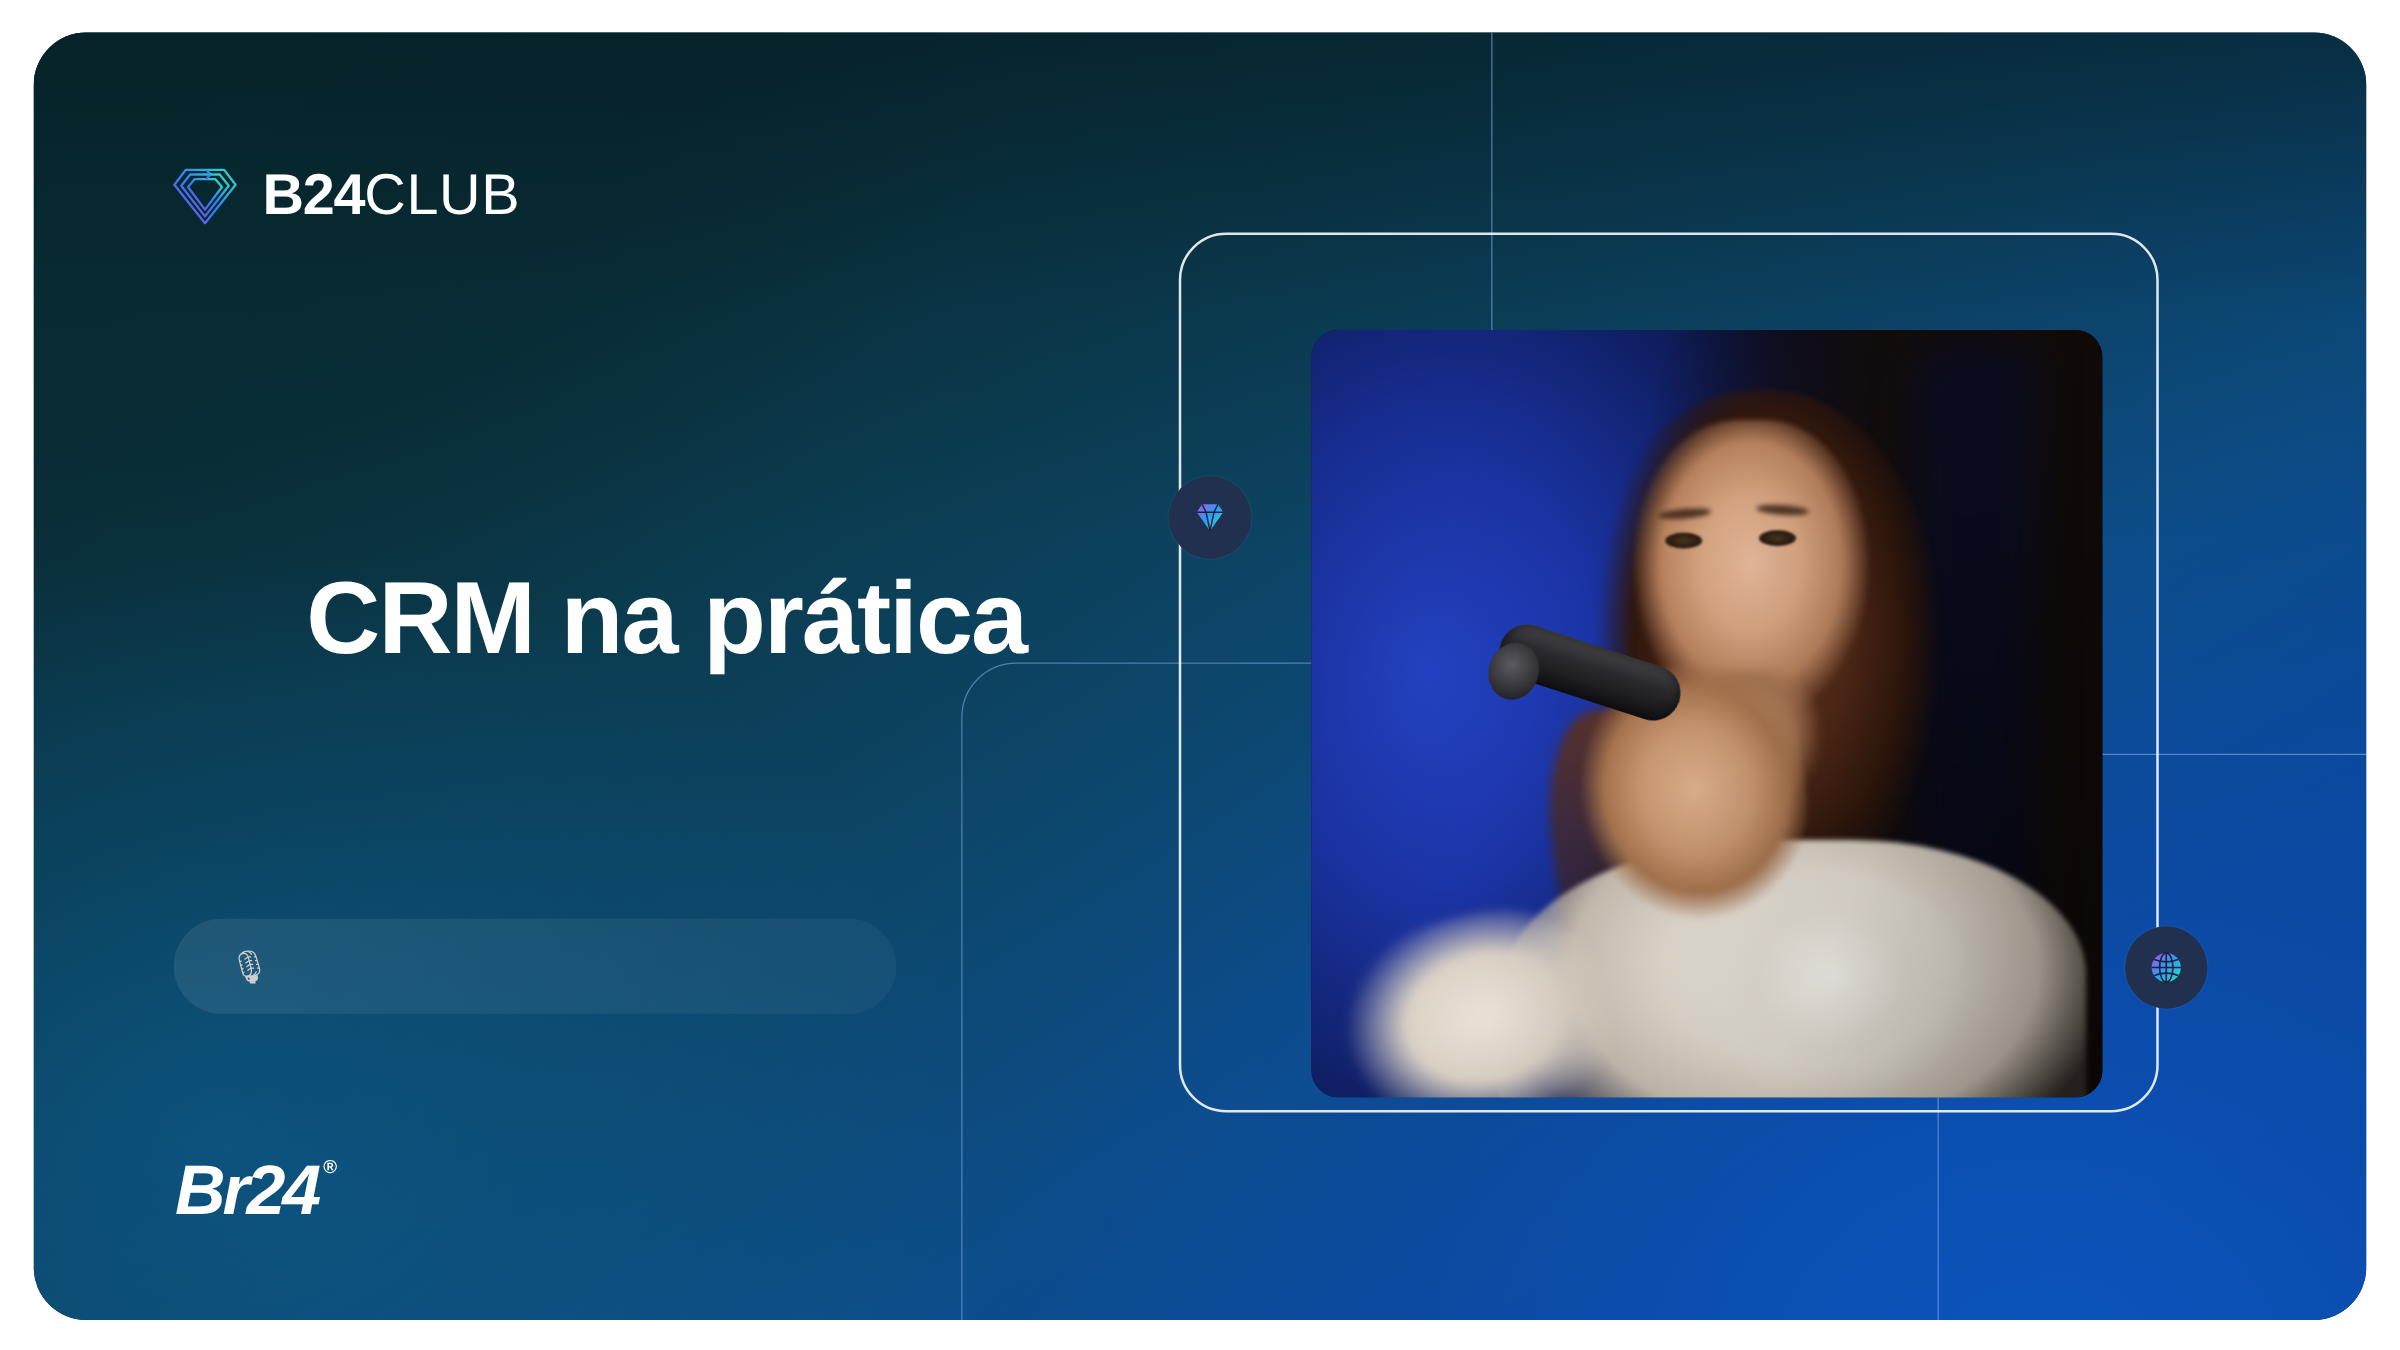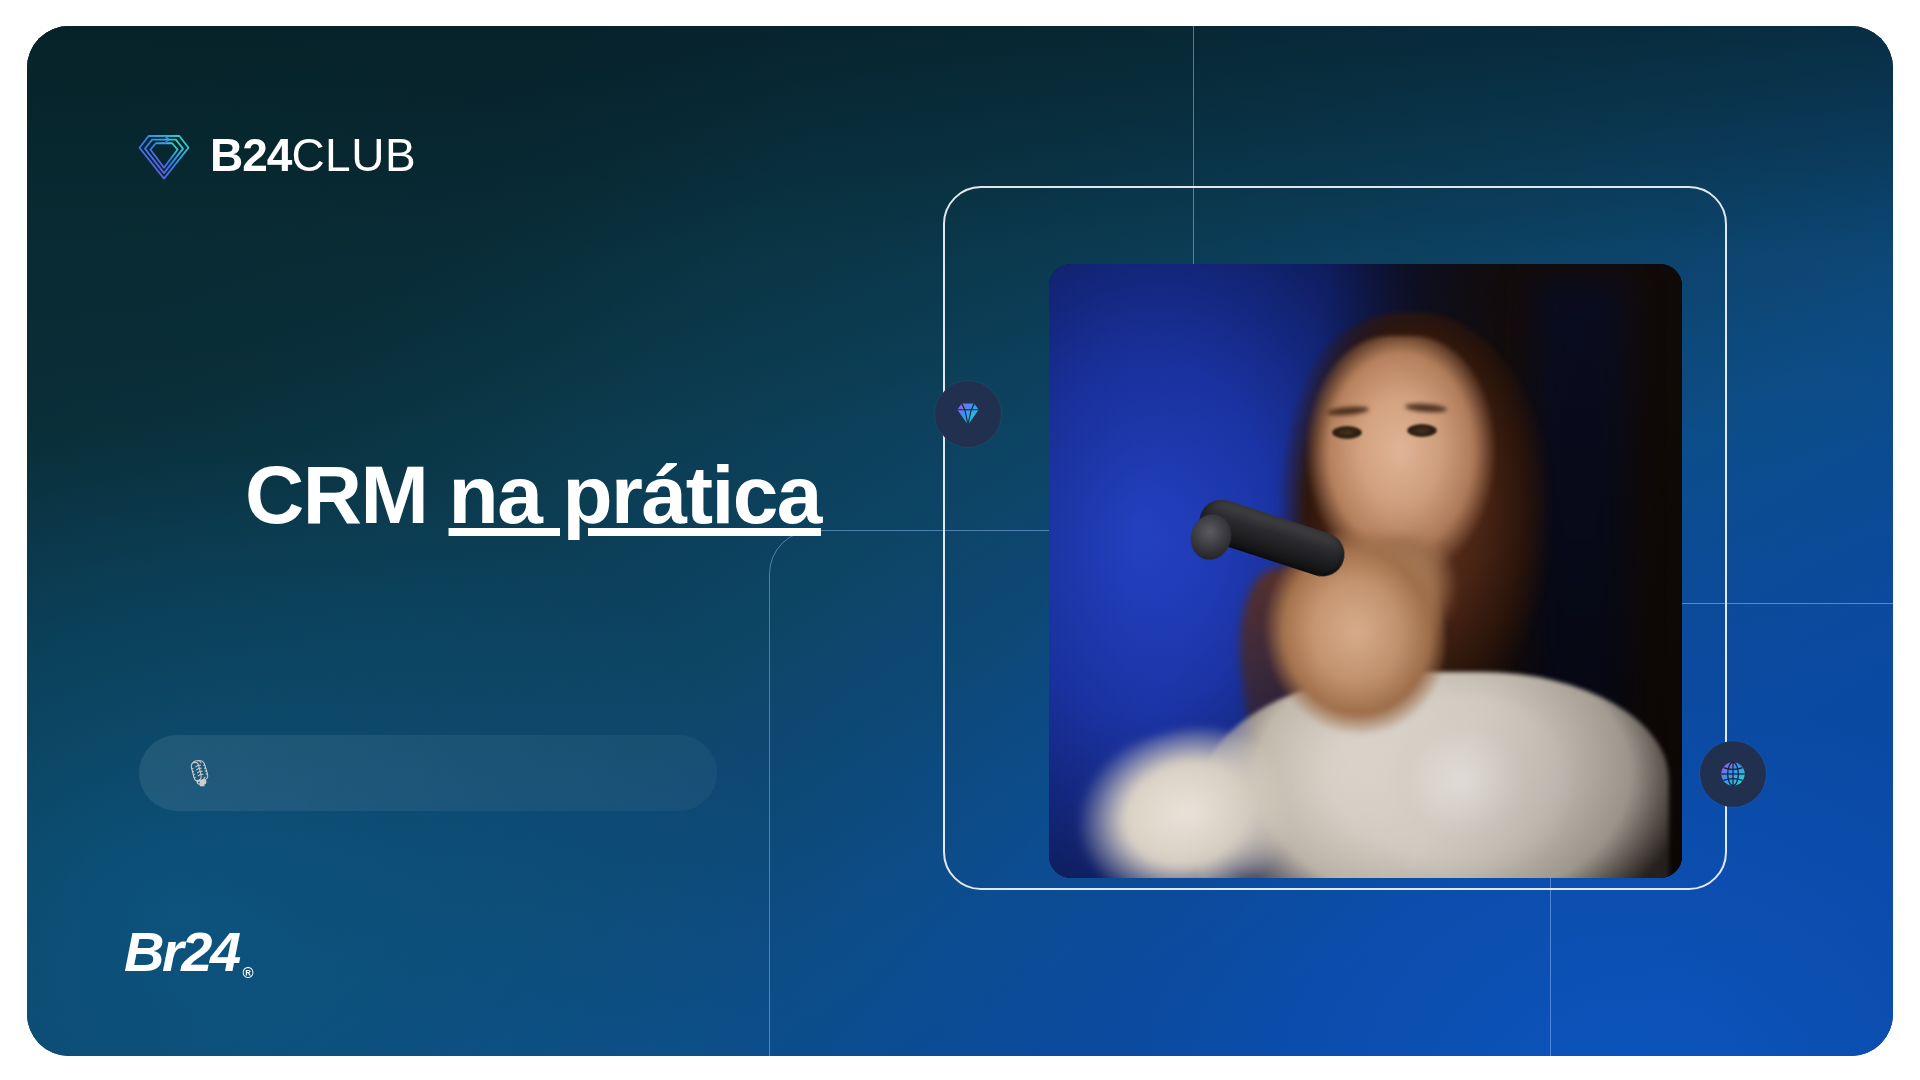"na prática" .hl-reg { text-decoration: underline -> none }
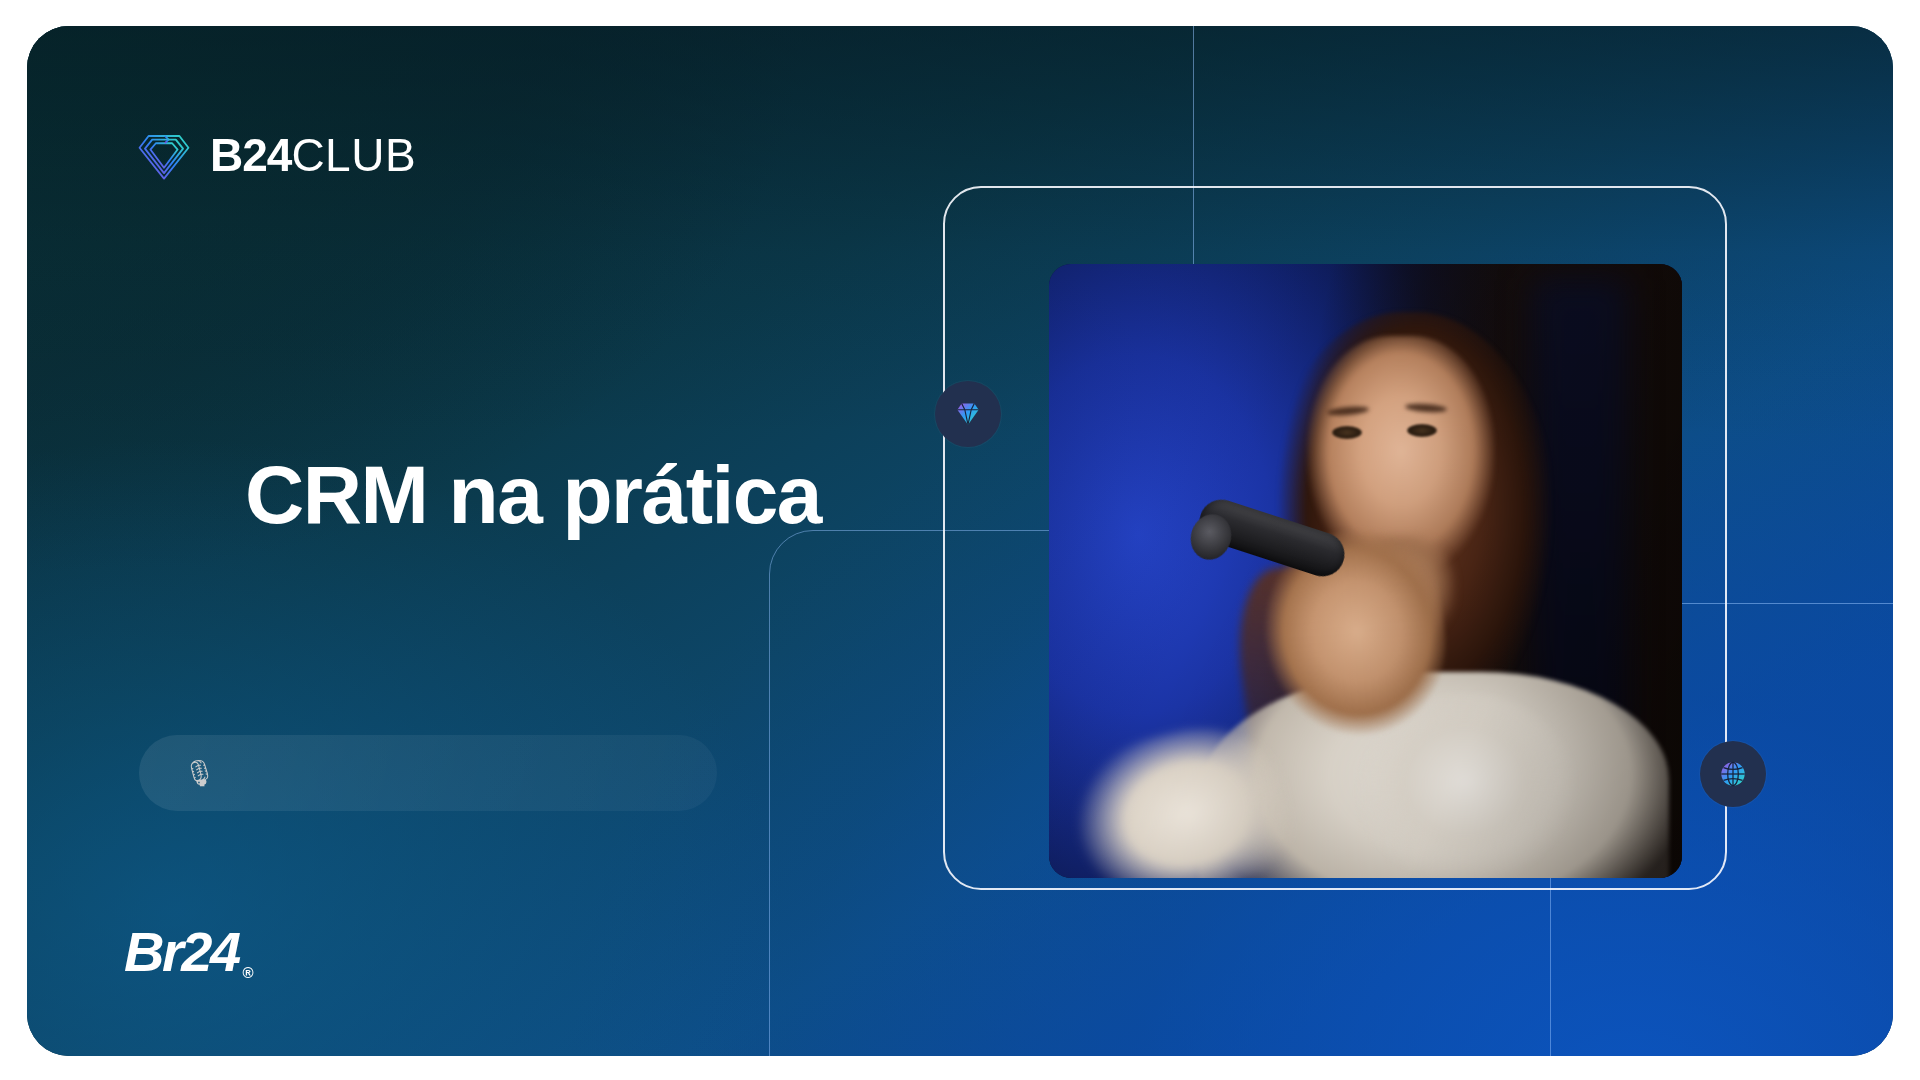"Br24" .logo-br24 { align-items: flex-end -> flex-start; left: 97px -> 113px }
